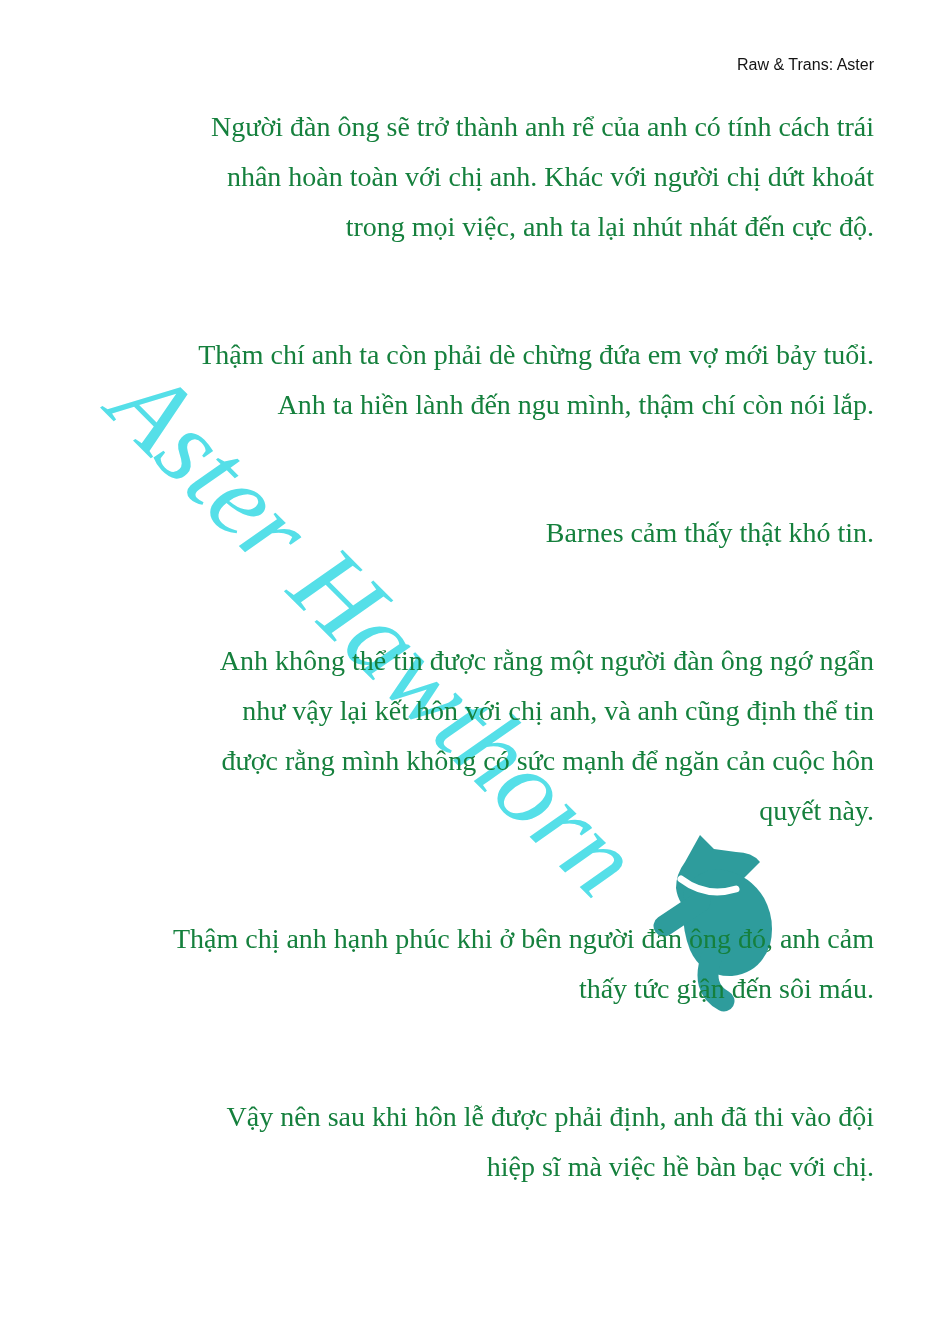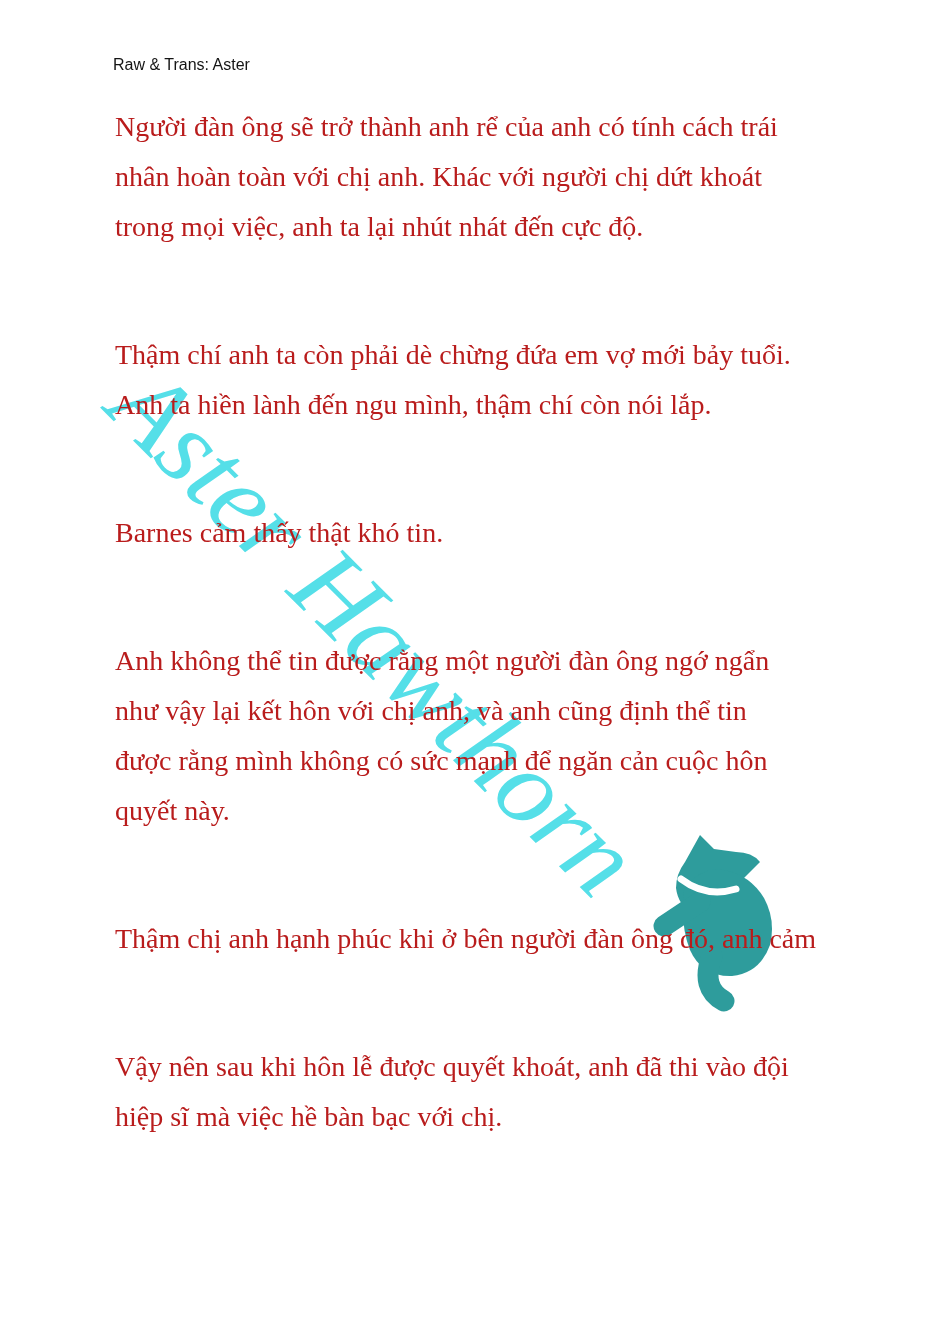"Raw & Trans: Aster" .content { padding: 55px 116px 0 113px -> 55px 76px 0 113px; text-align: none -> right }
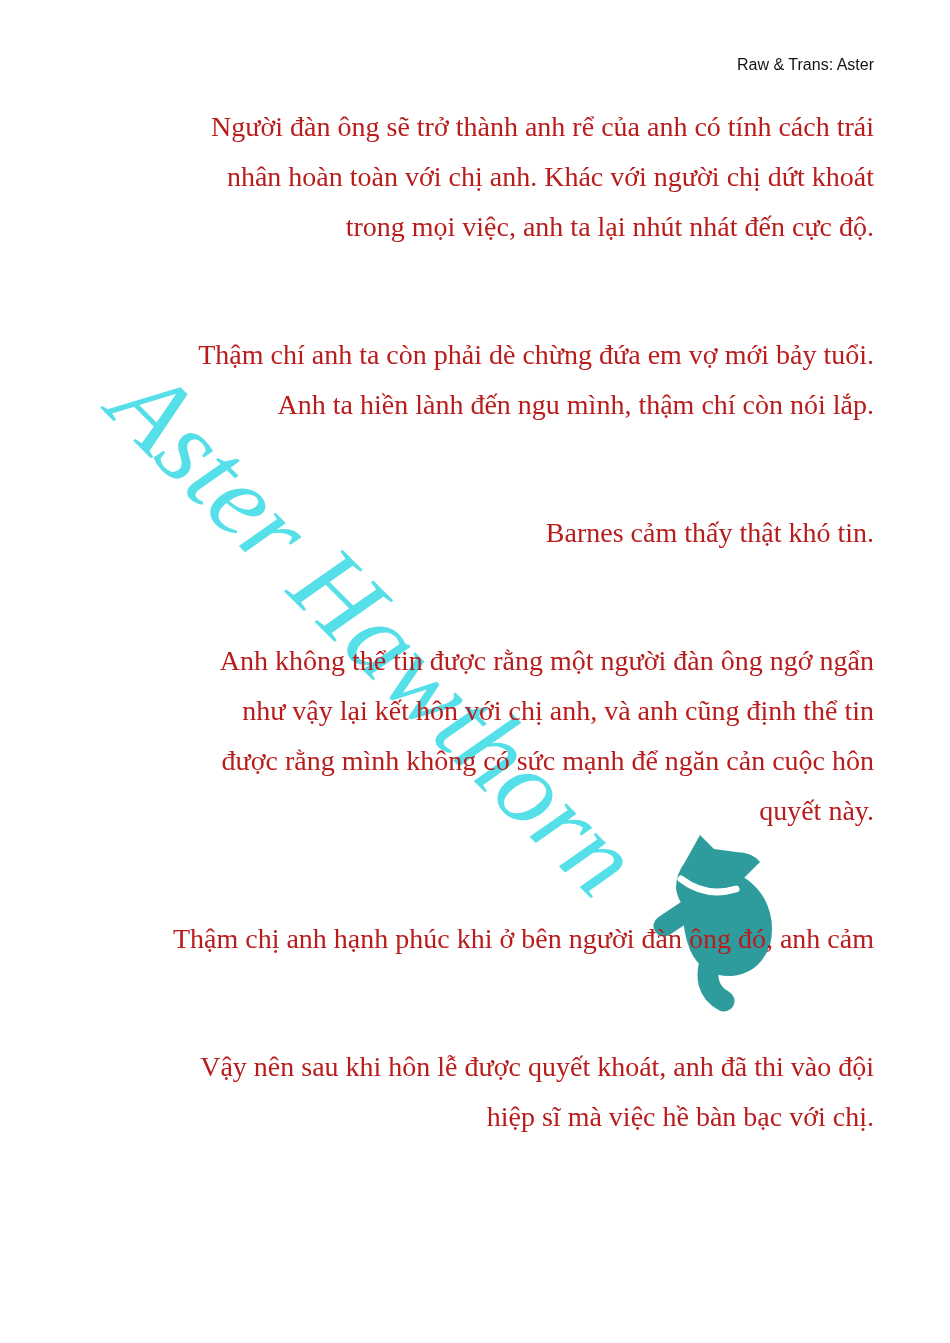"Người đàn ông sẽ trở" .para { color: #b91c1c -> #15803d }
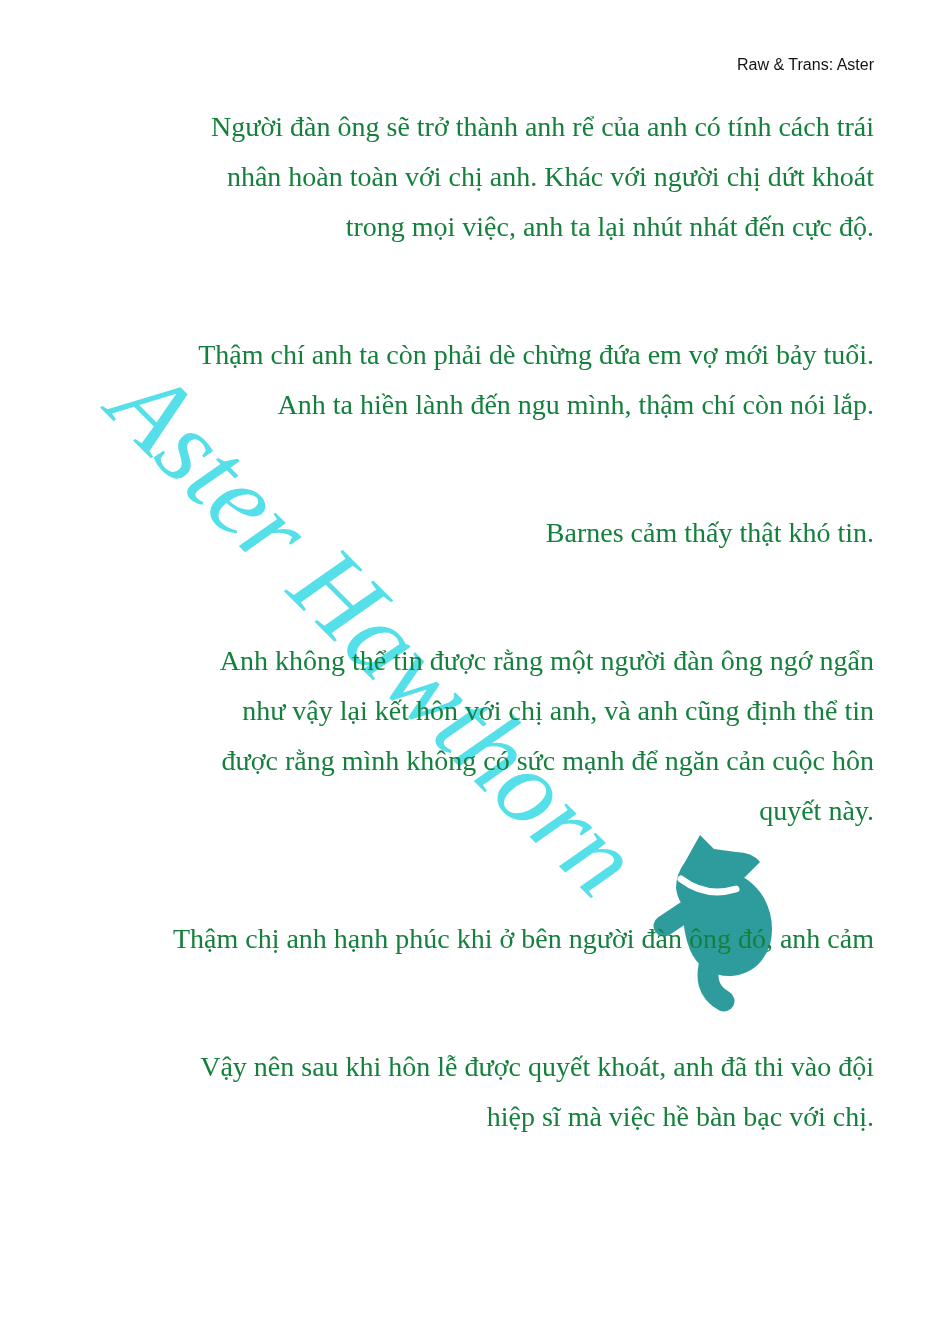"thấy tức giận đến sôi" span.line { html: none -> <span>thấy tức giận đến sôi máu.</span> }
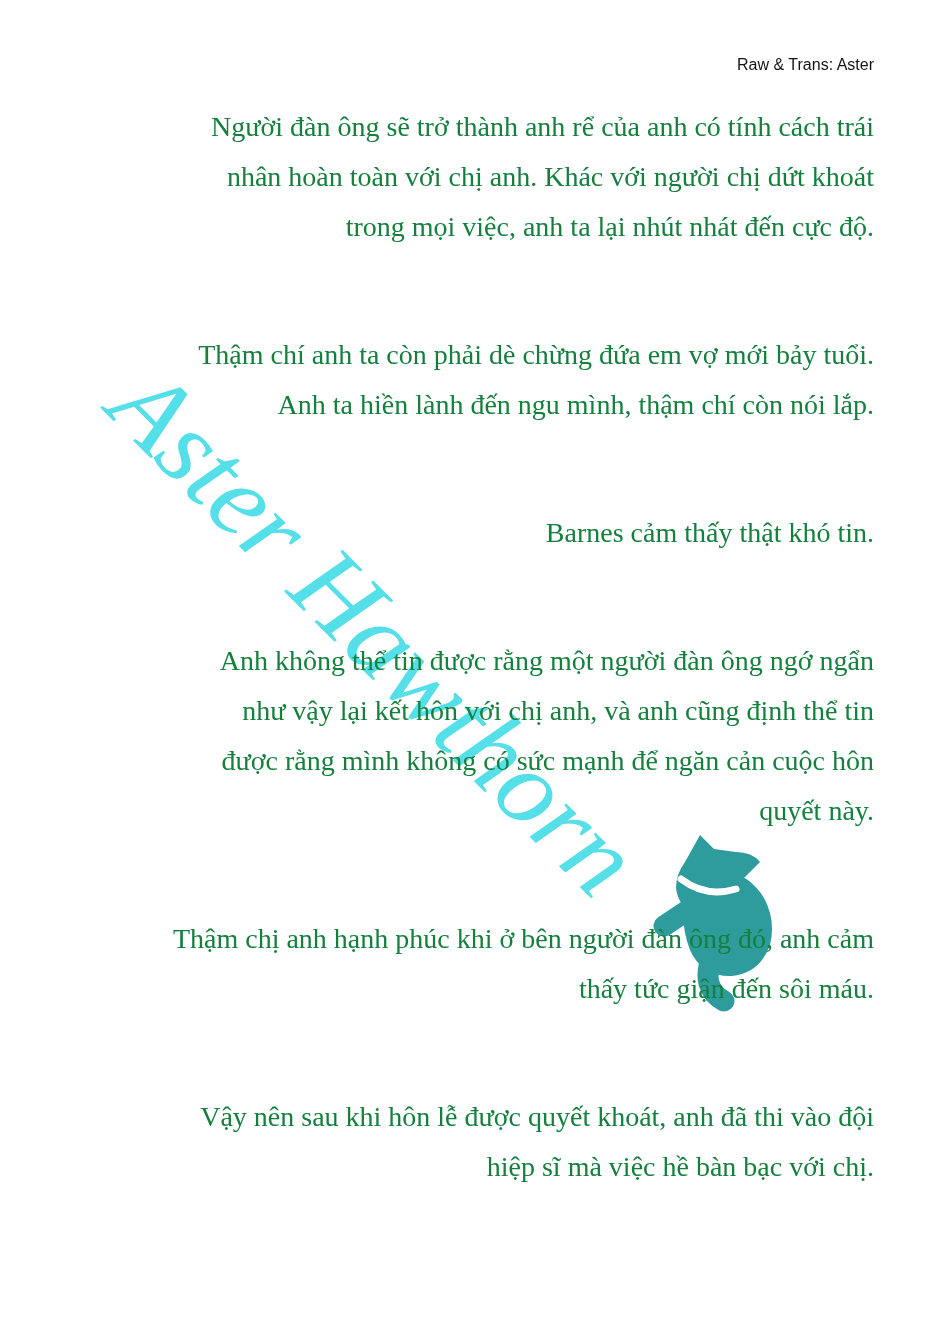"Vậy nên sau khi hôn" span.line { text: quyết khoát -> phải định }
